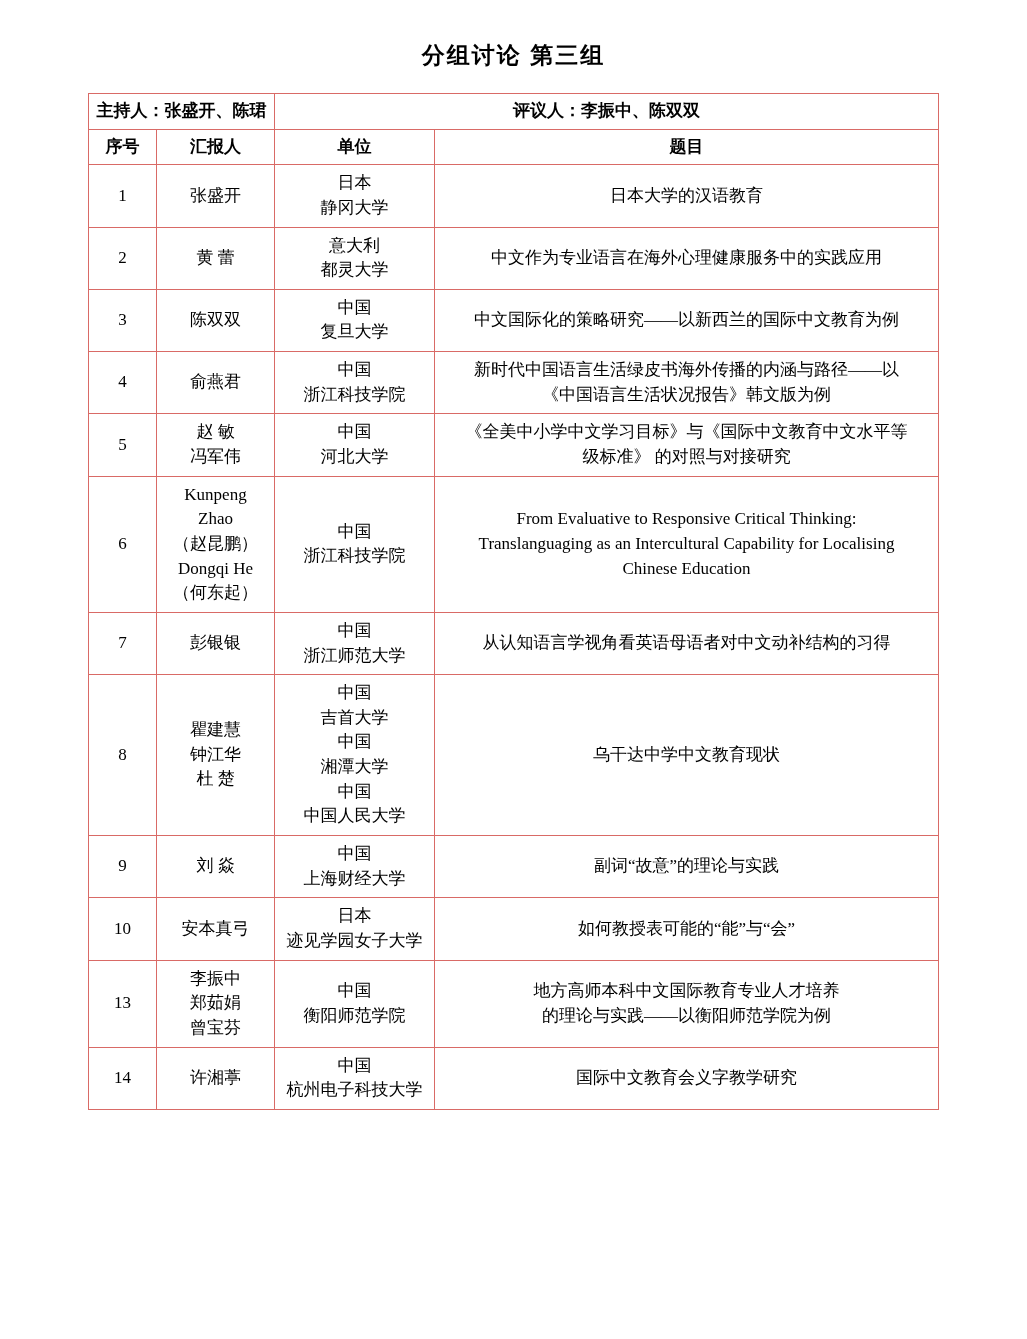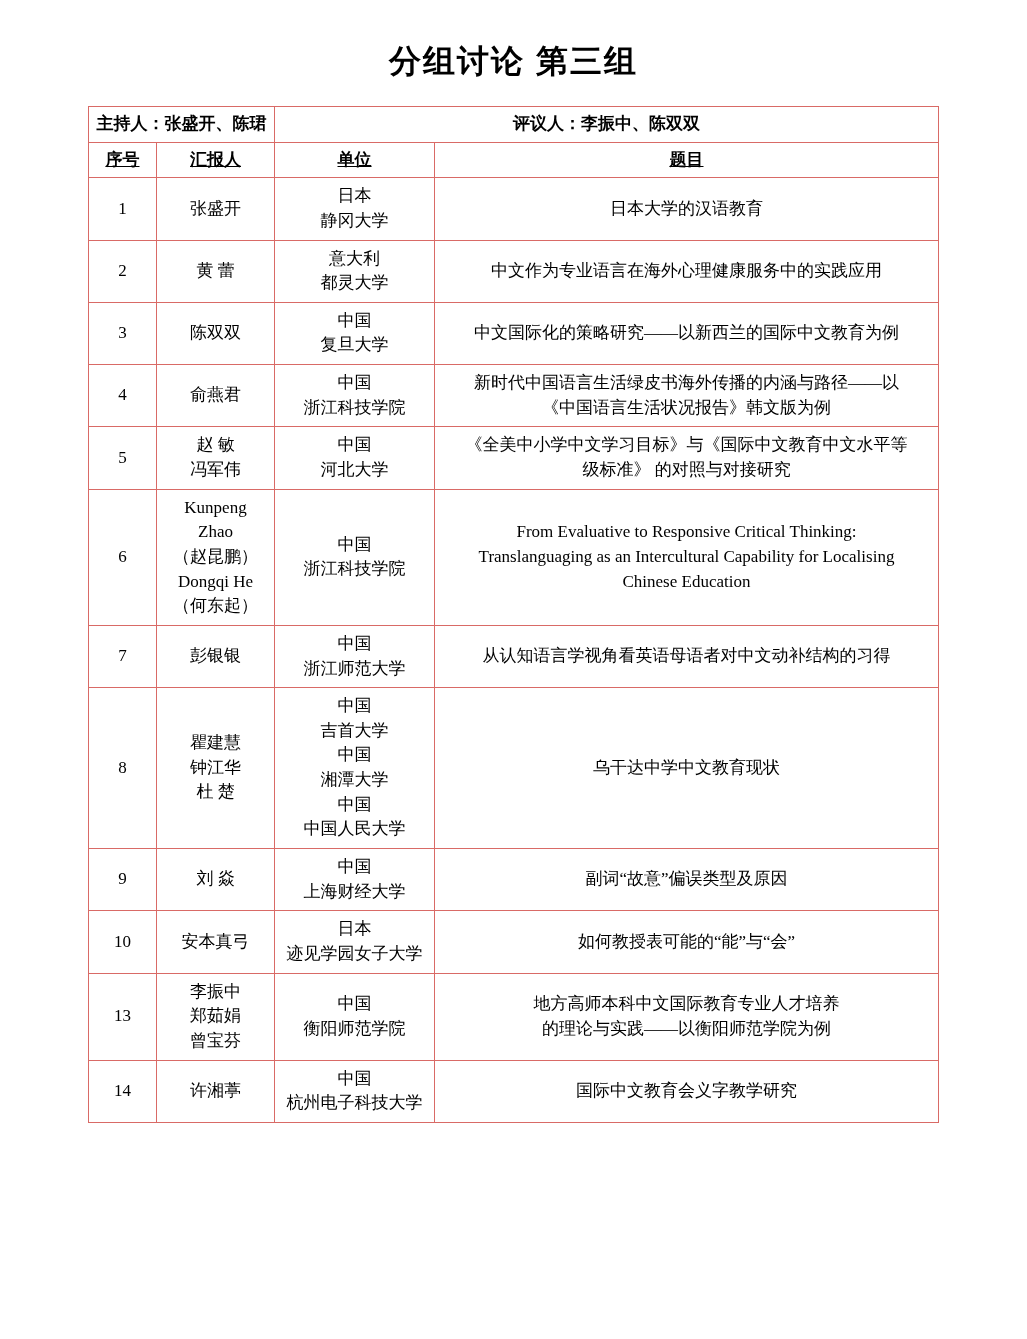"分组讨论 第三组" .doc-title { font-size: 32px -> 23px }
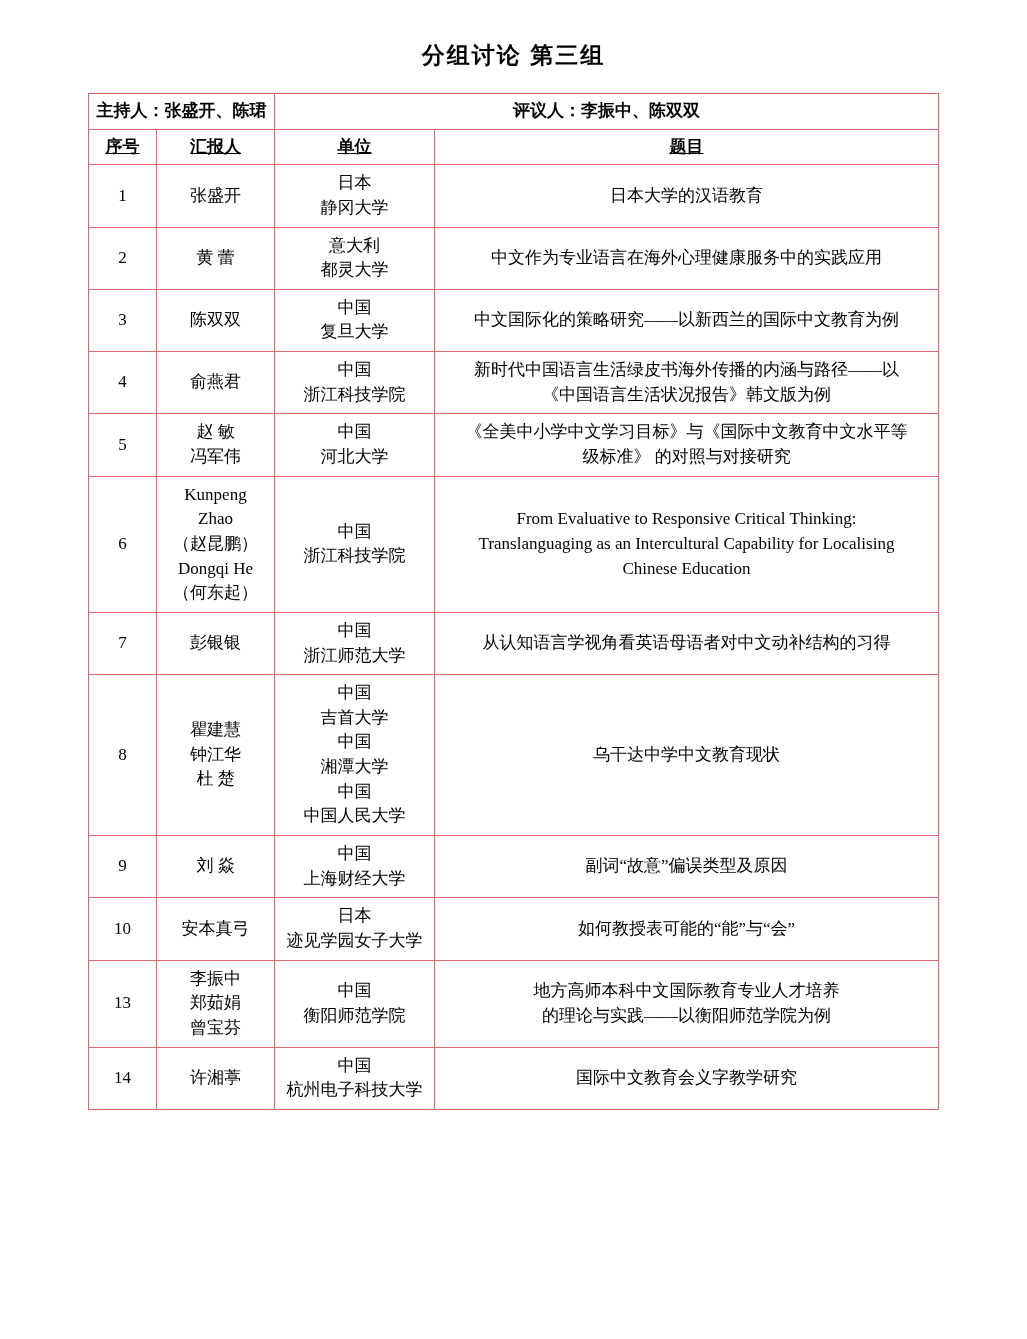"序号" .col-head { text-decoration: underline -> none }
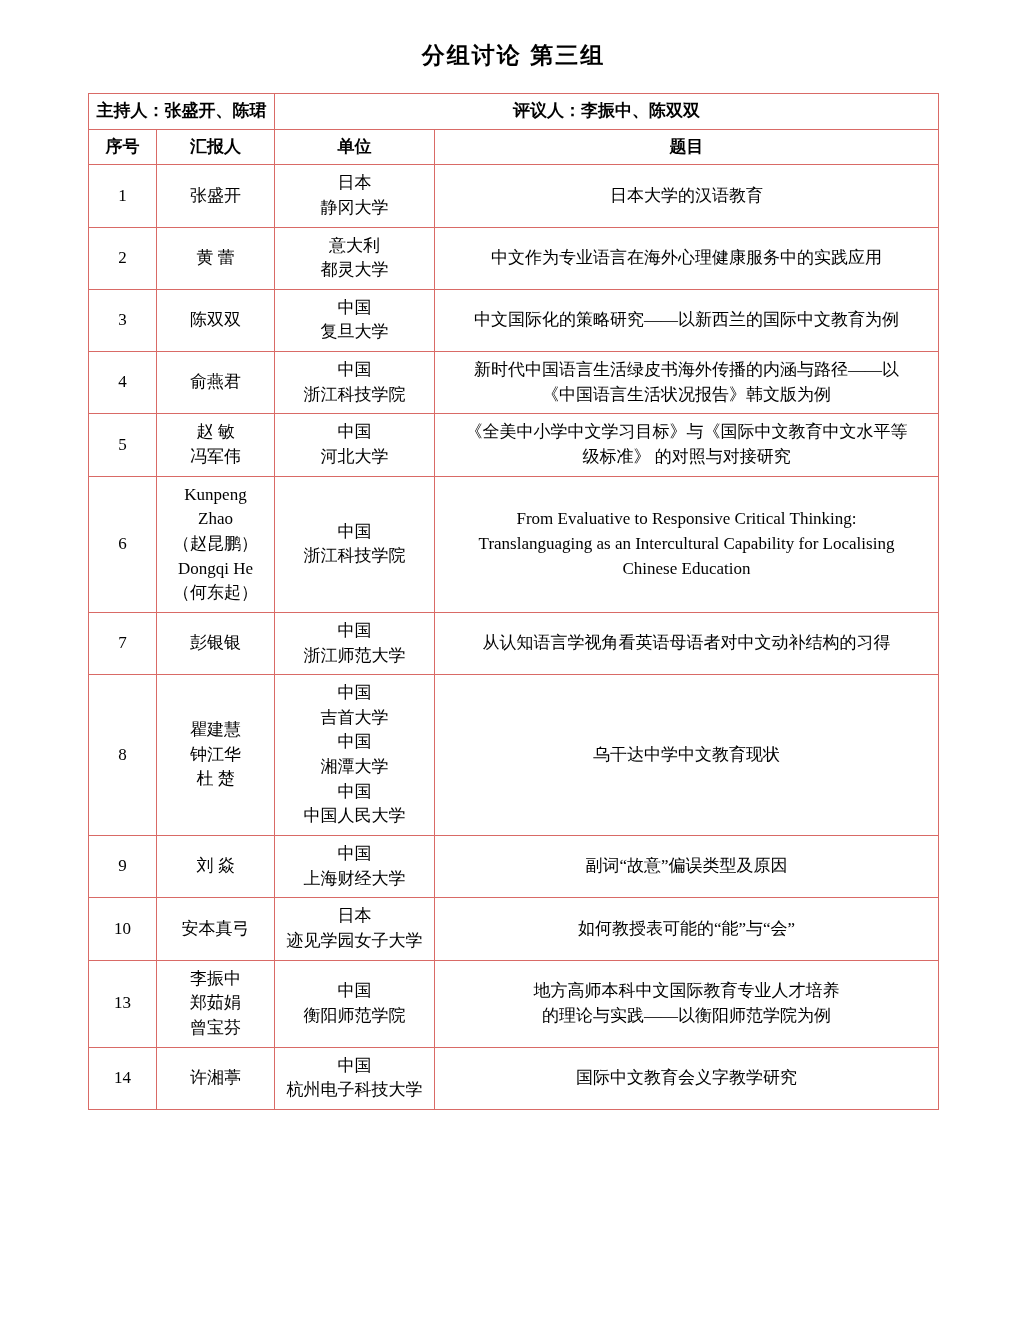"副词“故意”偏误类型及原因" td.cell-multiline { text: 偏误类型及原因 -> 的理论与实践 }
